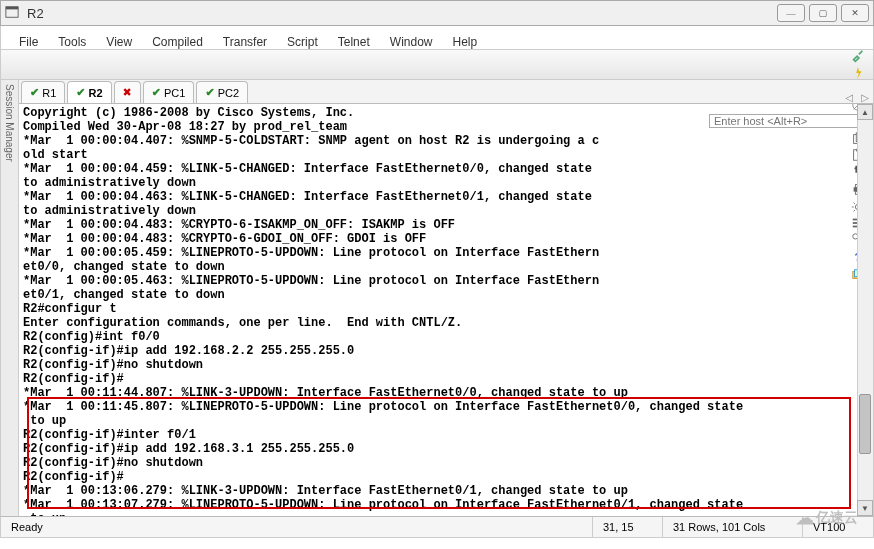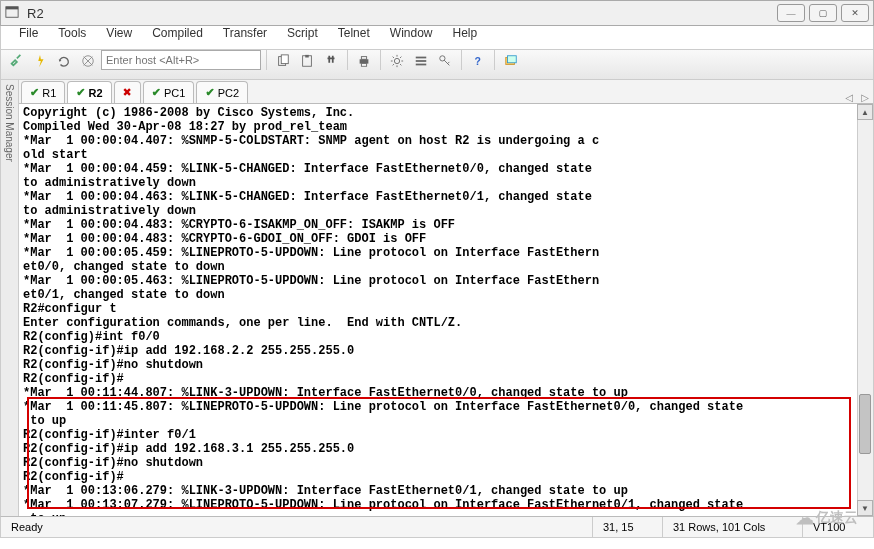"File" .menu-bar { align-items: flex-start -> flex-end }
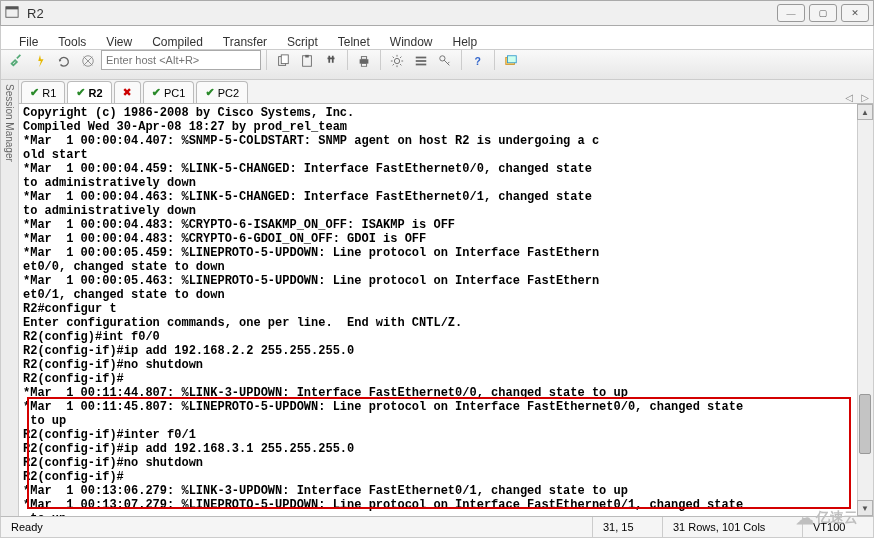"Enter host <Alt+R>" .toolbar { align-items: flex-start -> flex-end; flex-direction: none -> column }
